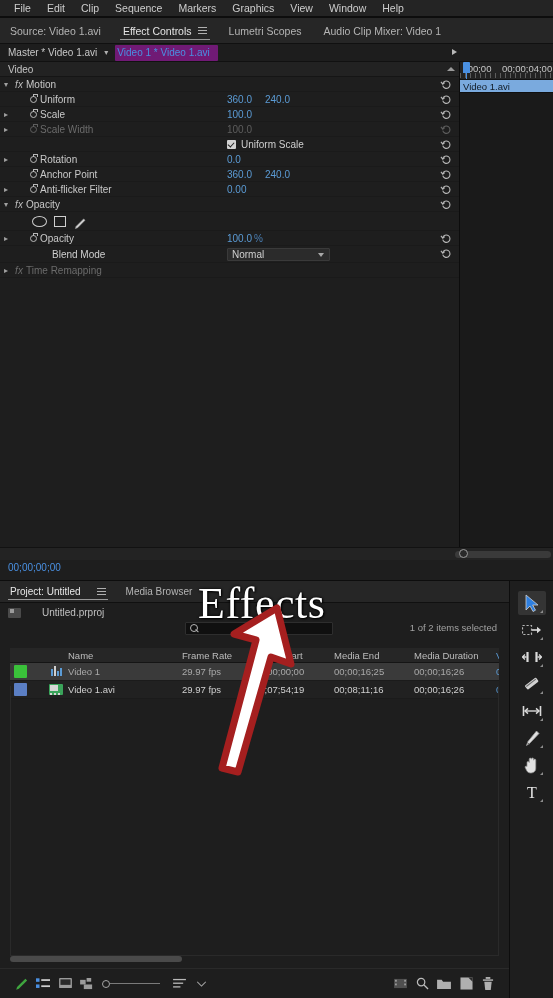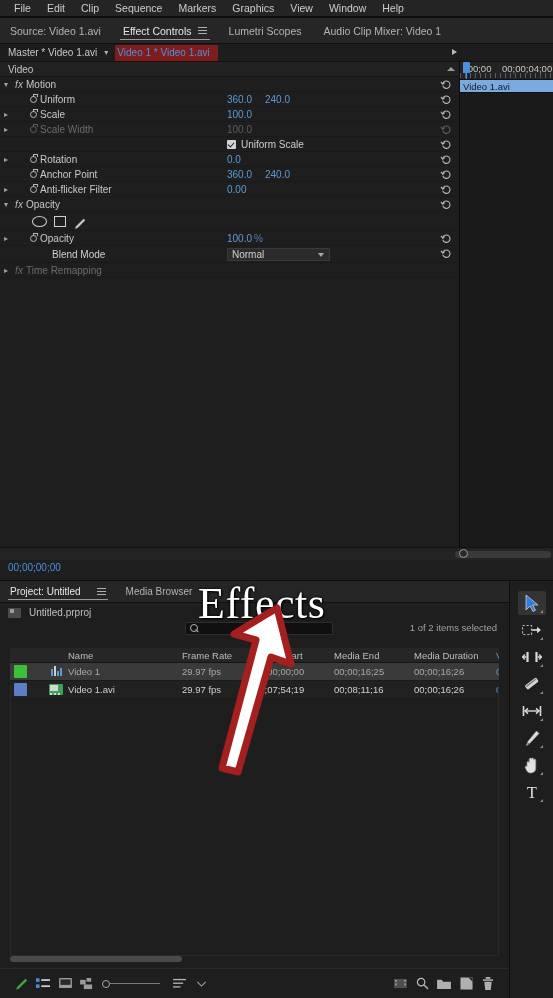"Video 1 * Video 1.avi" .crumb-clip { background: #7f1d1d -> #701a75 }
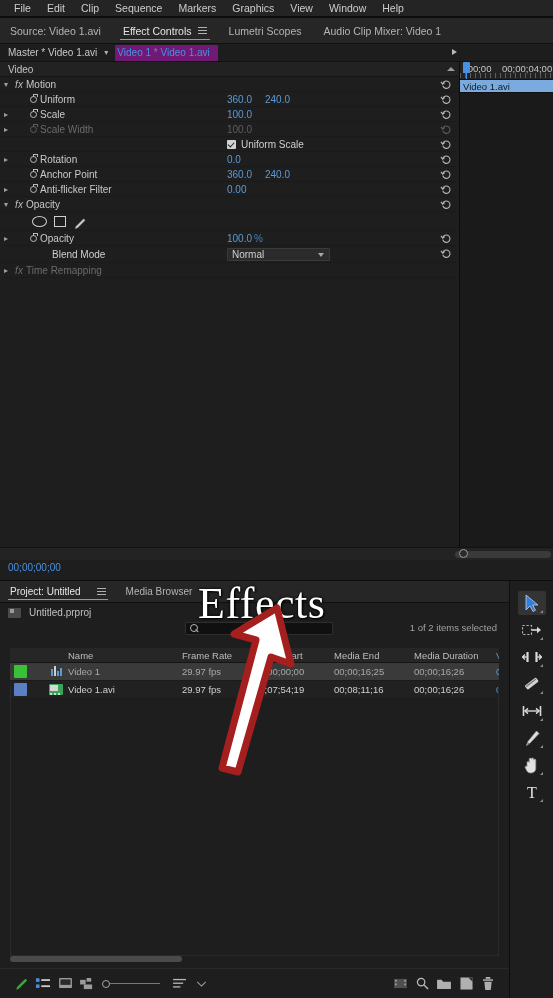"Untitled.prproj" .pj-name { gap: 8px -> 21px }
